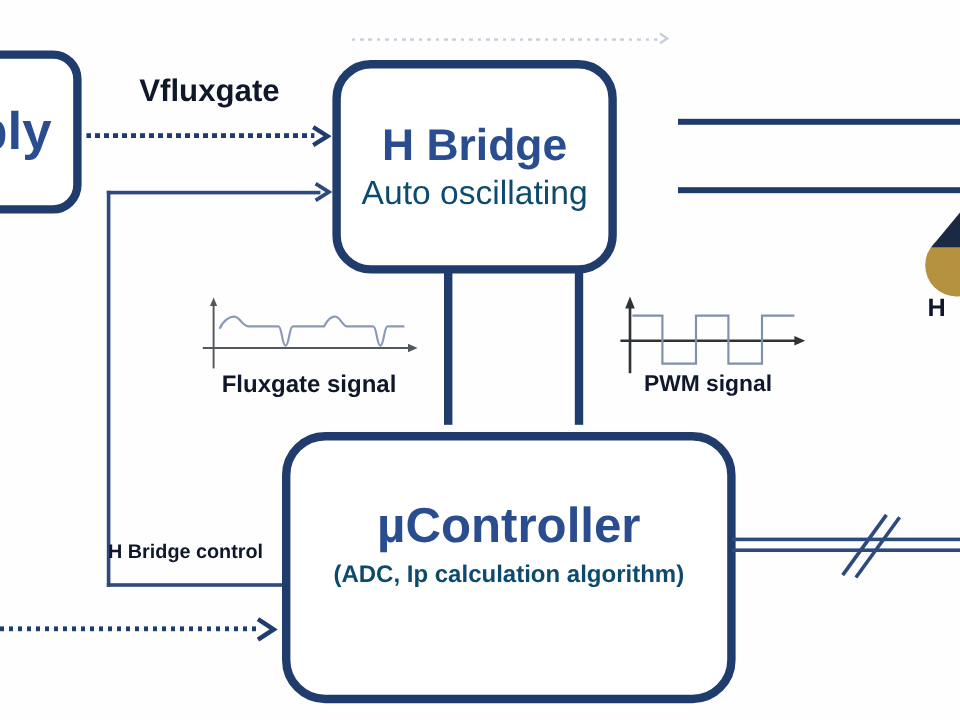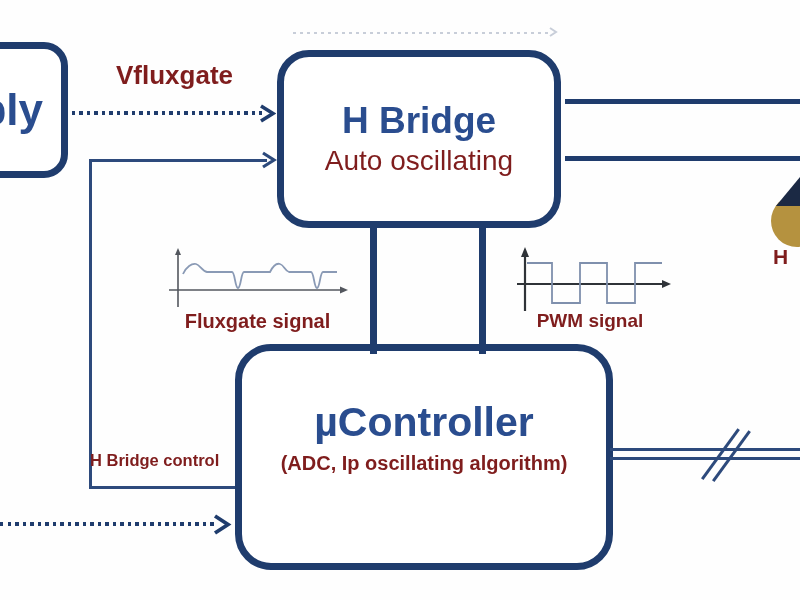"Vfluxgate" .lbl { color: #7f1d1d -> #0f172a }
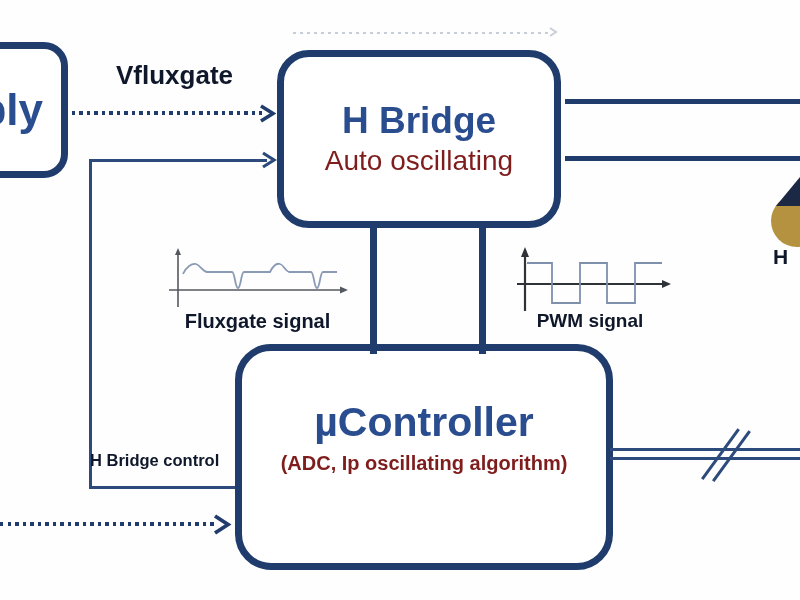"H Bridge" div.block { width: 284px -> 237px }
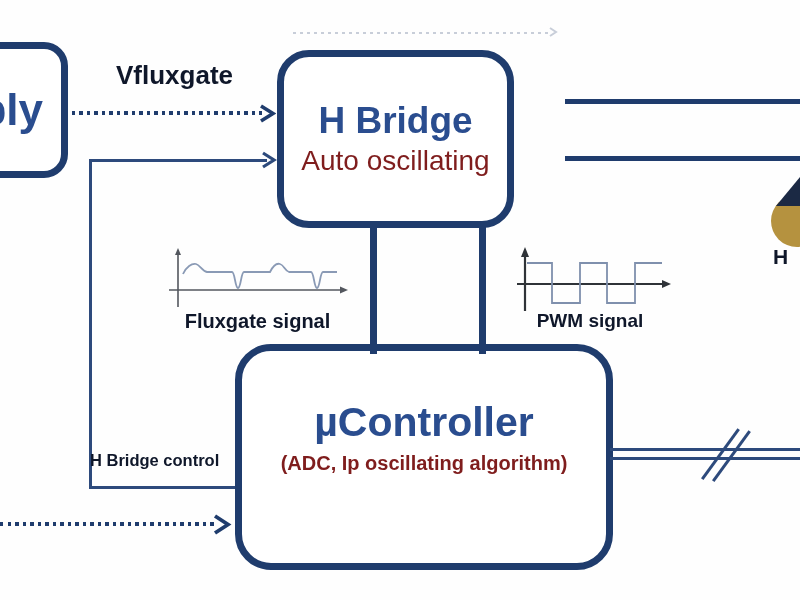"Auto oscillating" .block-sub { color: #7f1d1d -> #0c4a6e }
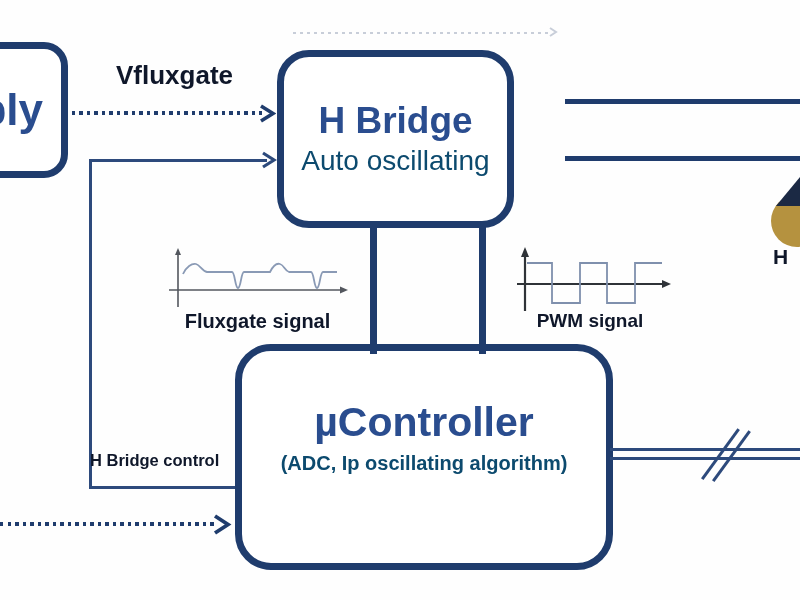"µController" div.block { top: 344px -> 360px }
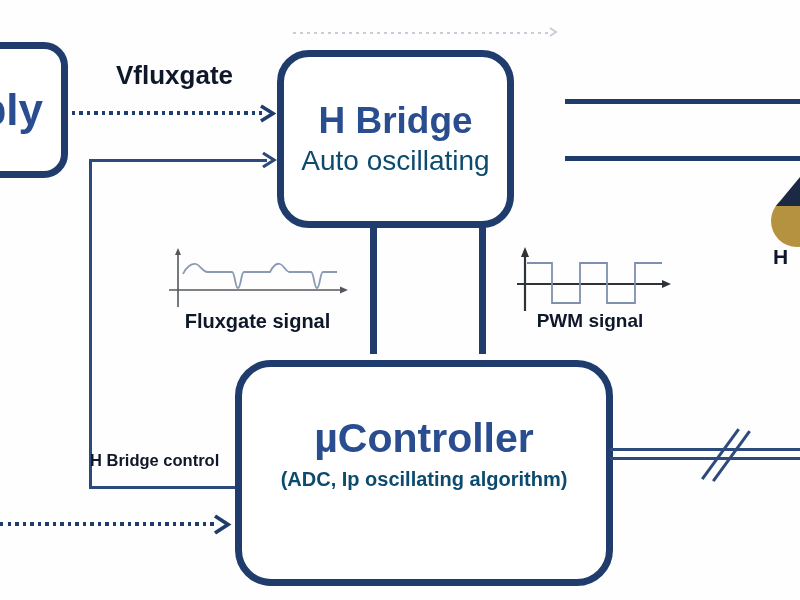"(ADC, Ip oscillating algorithm)" span.block-sub { text: oscillating -> calculation }
